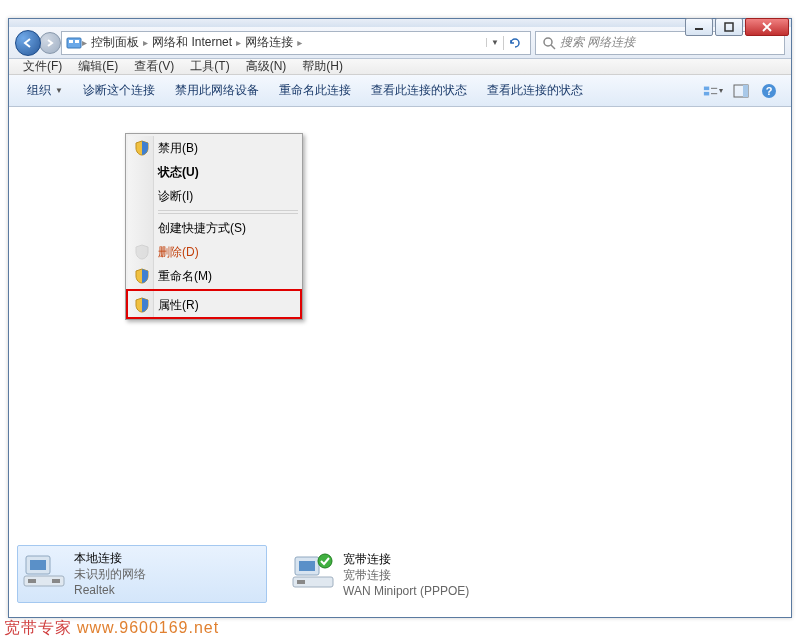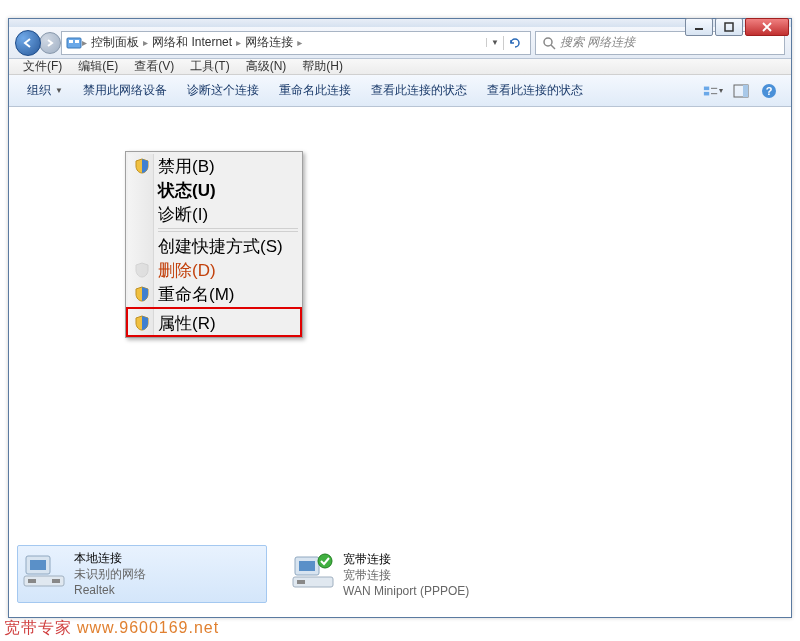"禁用此网络设备" div.tbtn { order: before "诊断这个连接" -> after "诊断这个连接" }
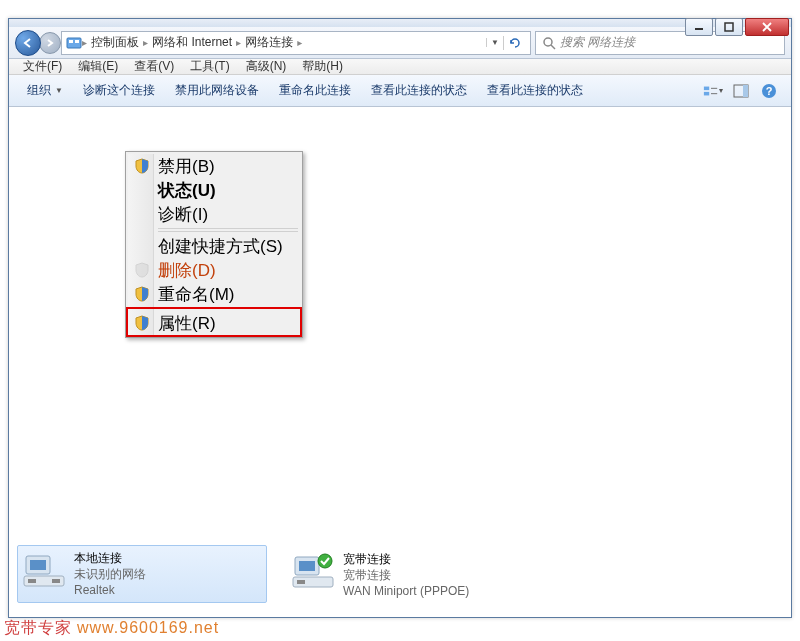"禁用(B)" .ctxmenu { font-size: 17px -> 12px; top: 44px -> 26px }
